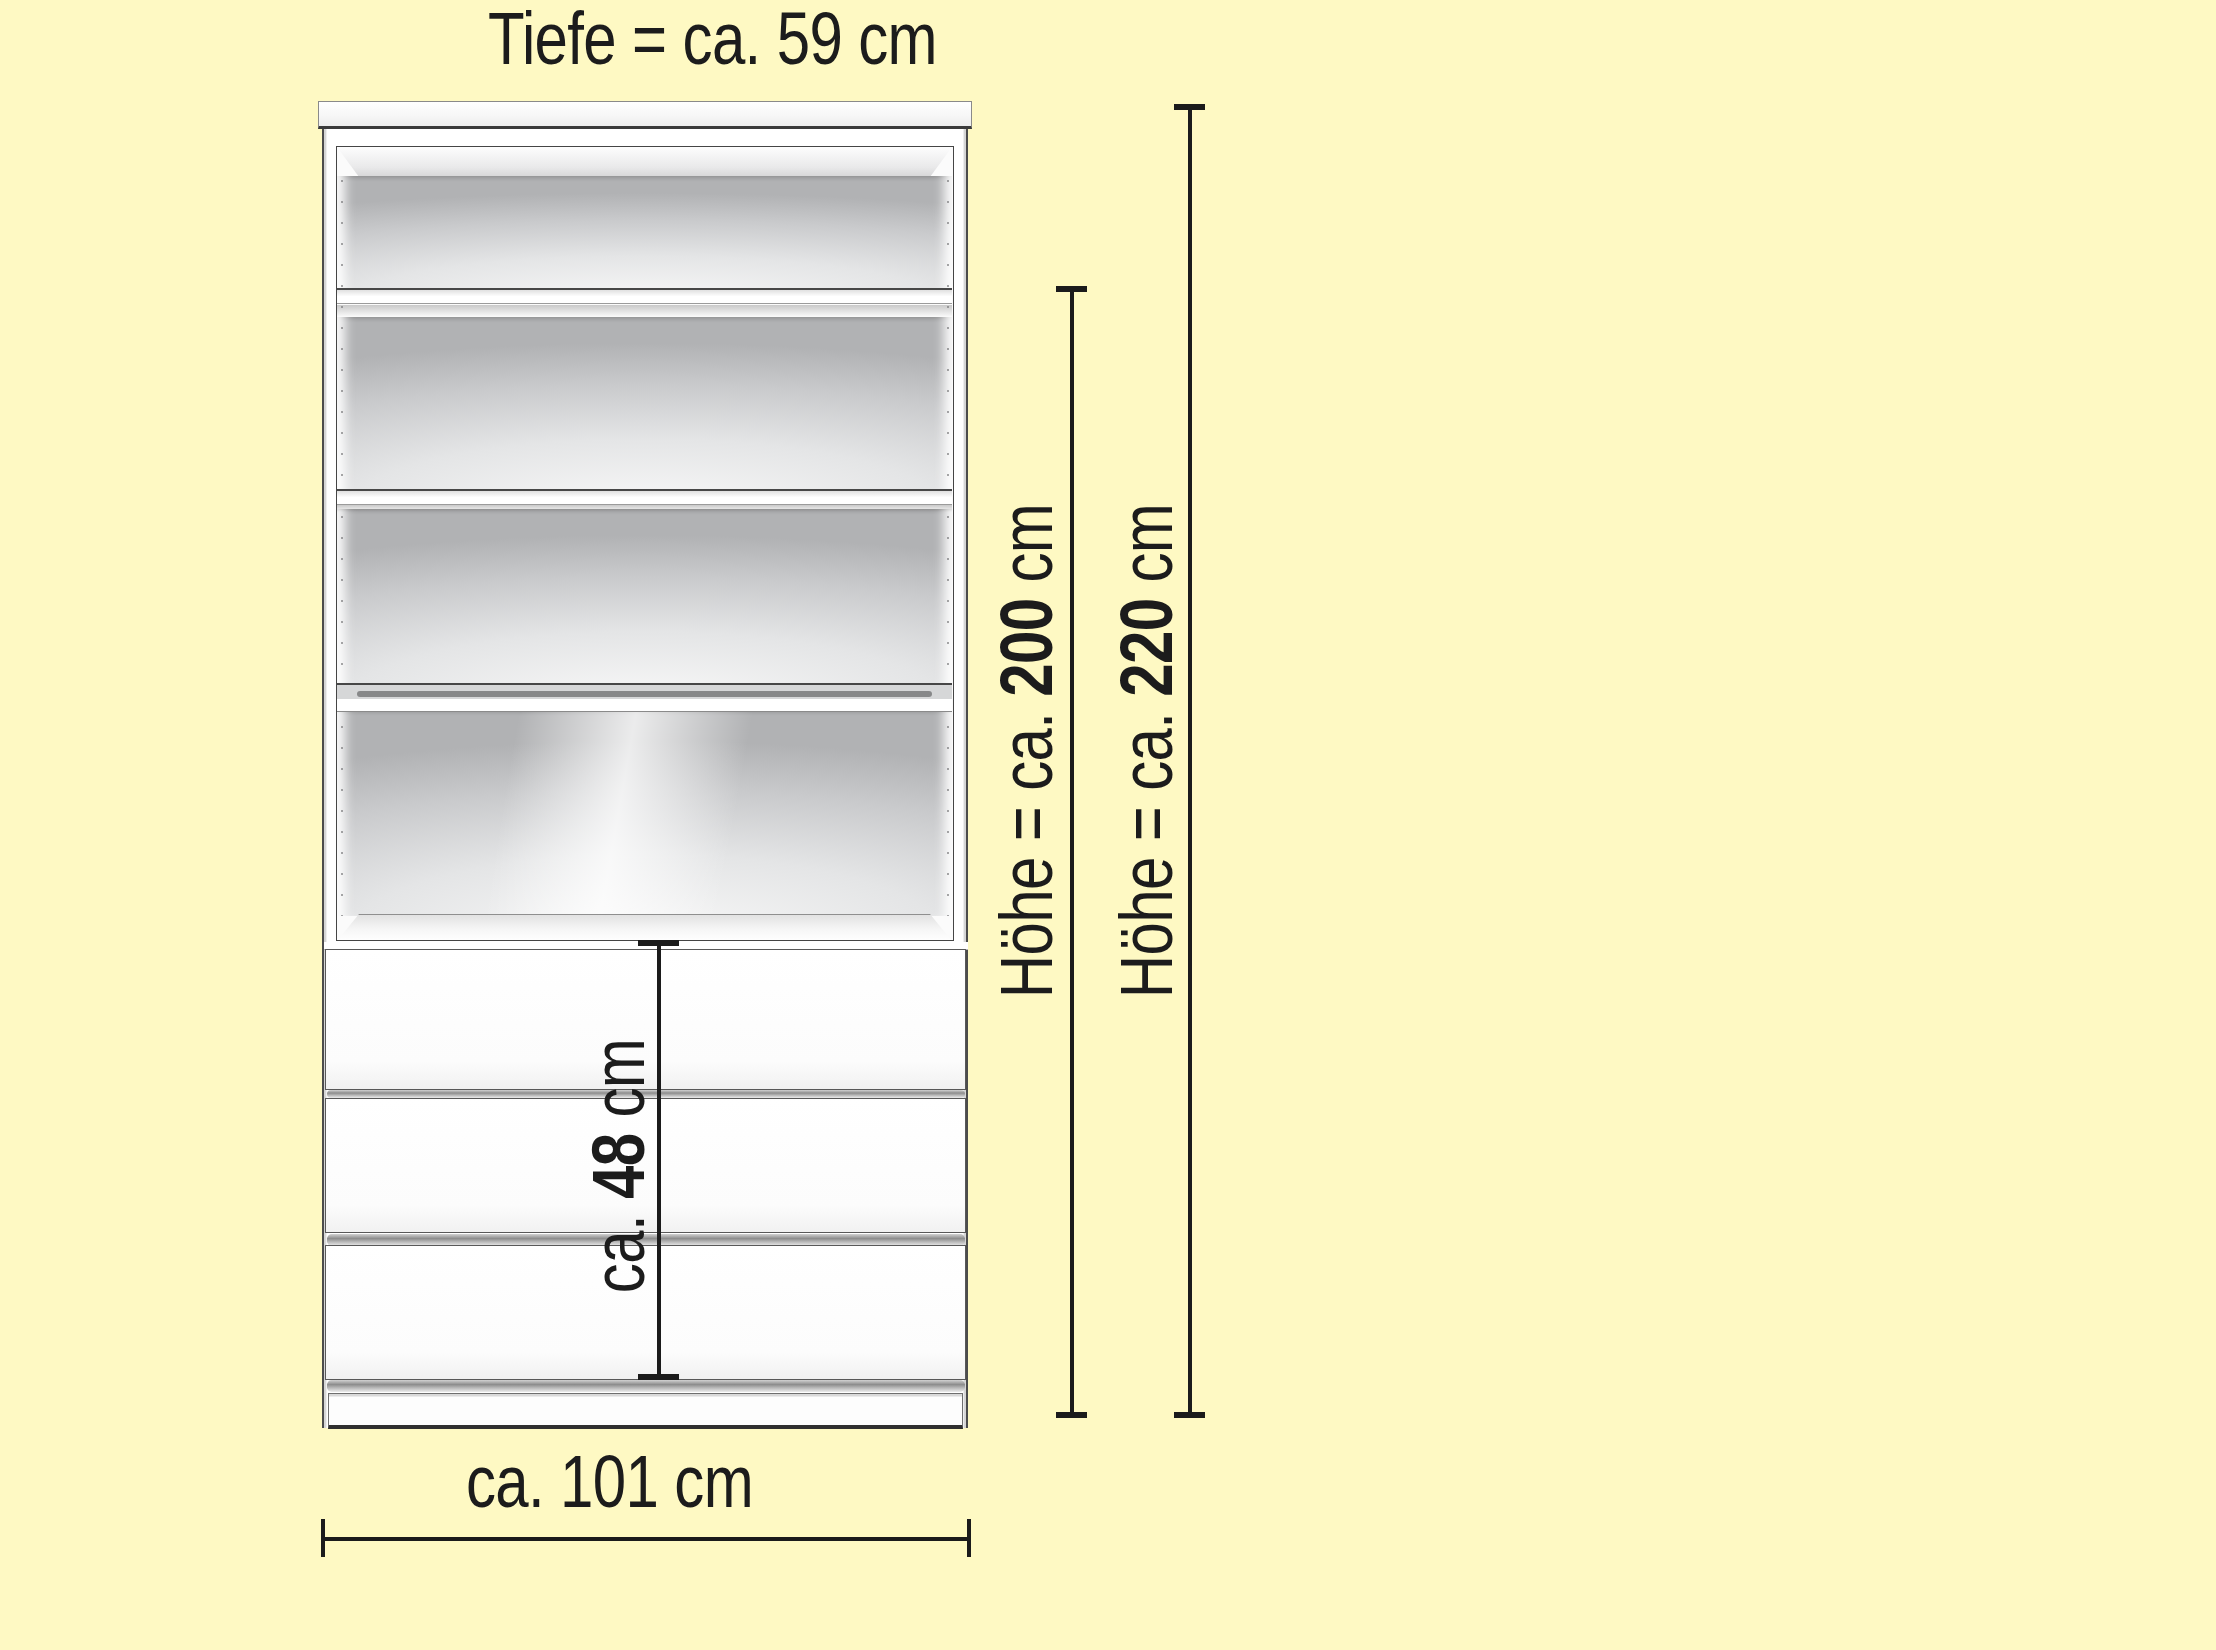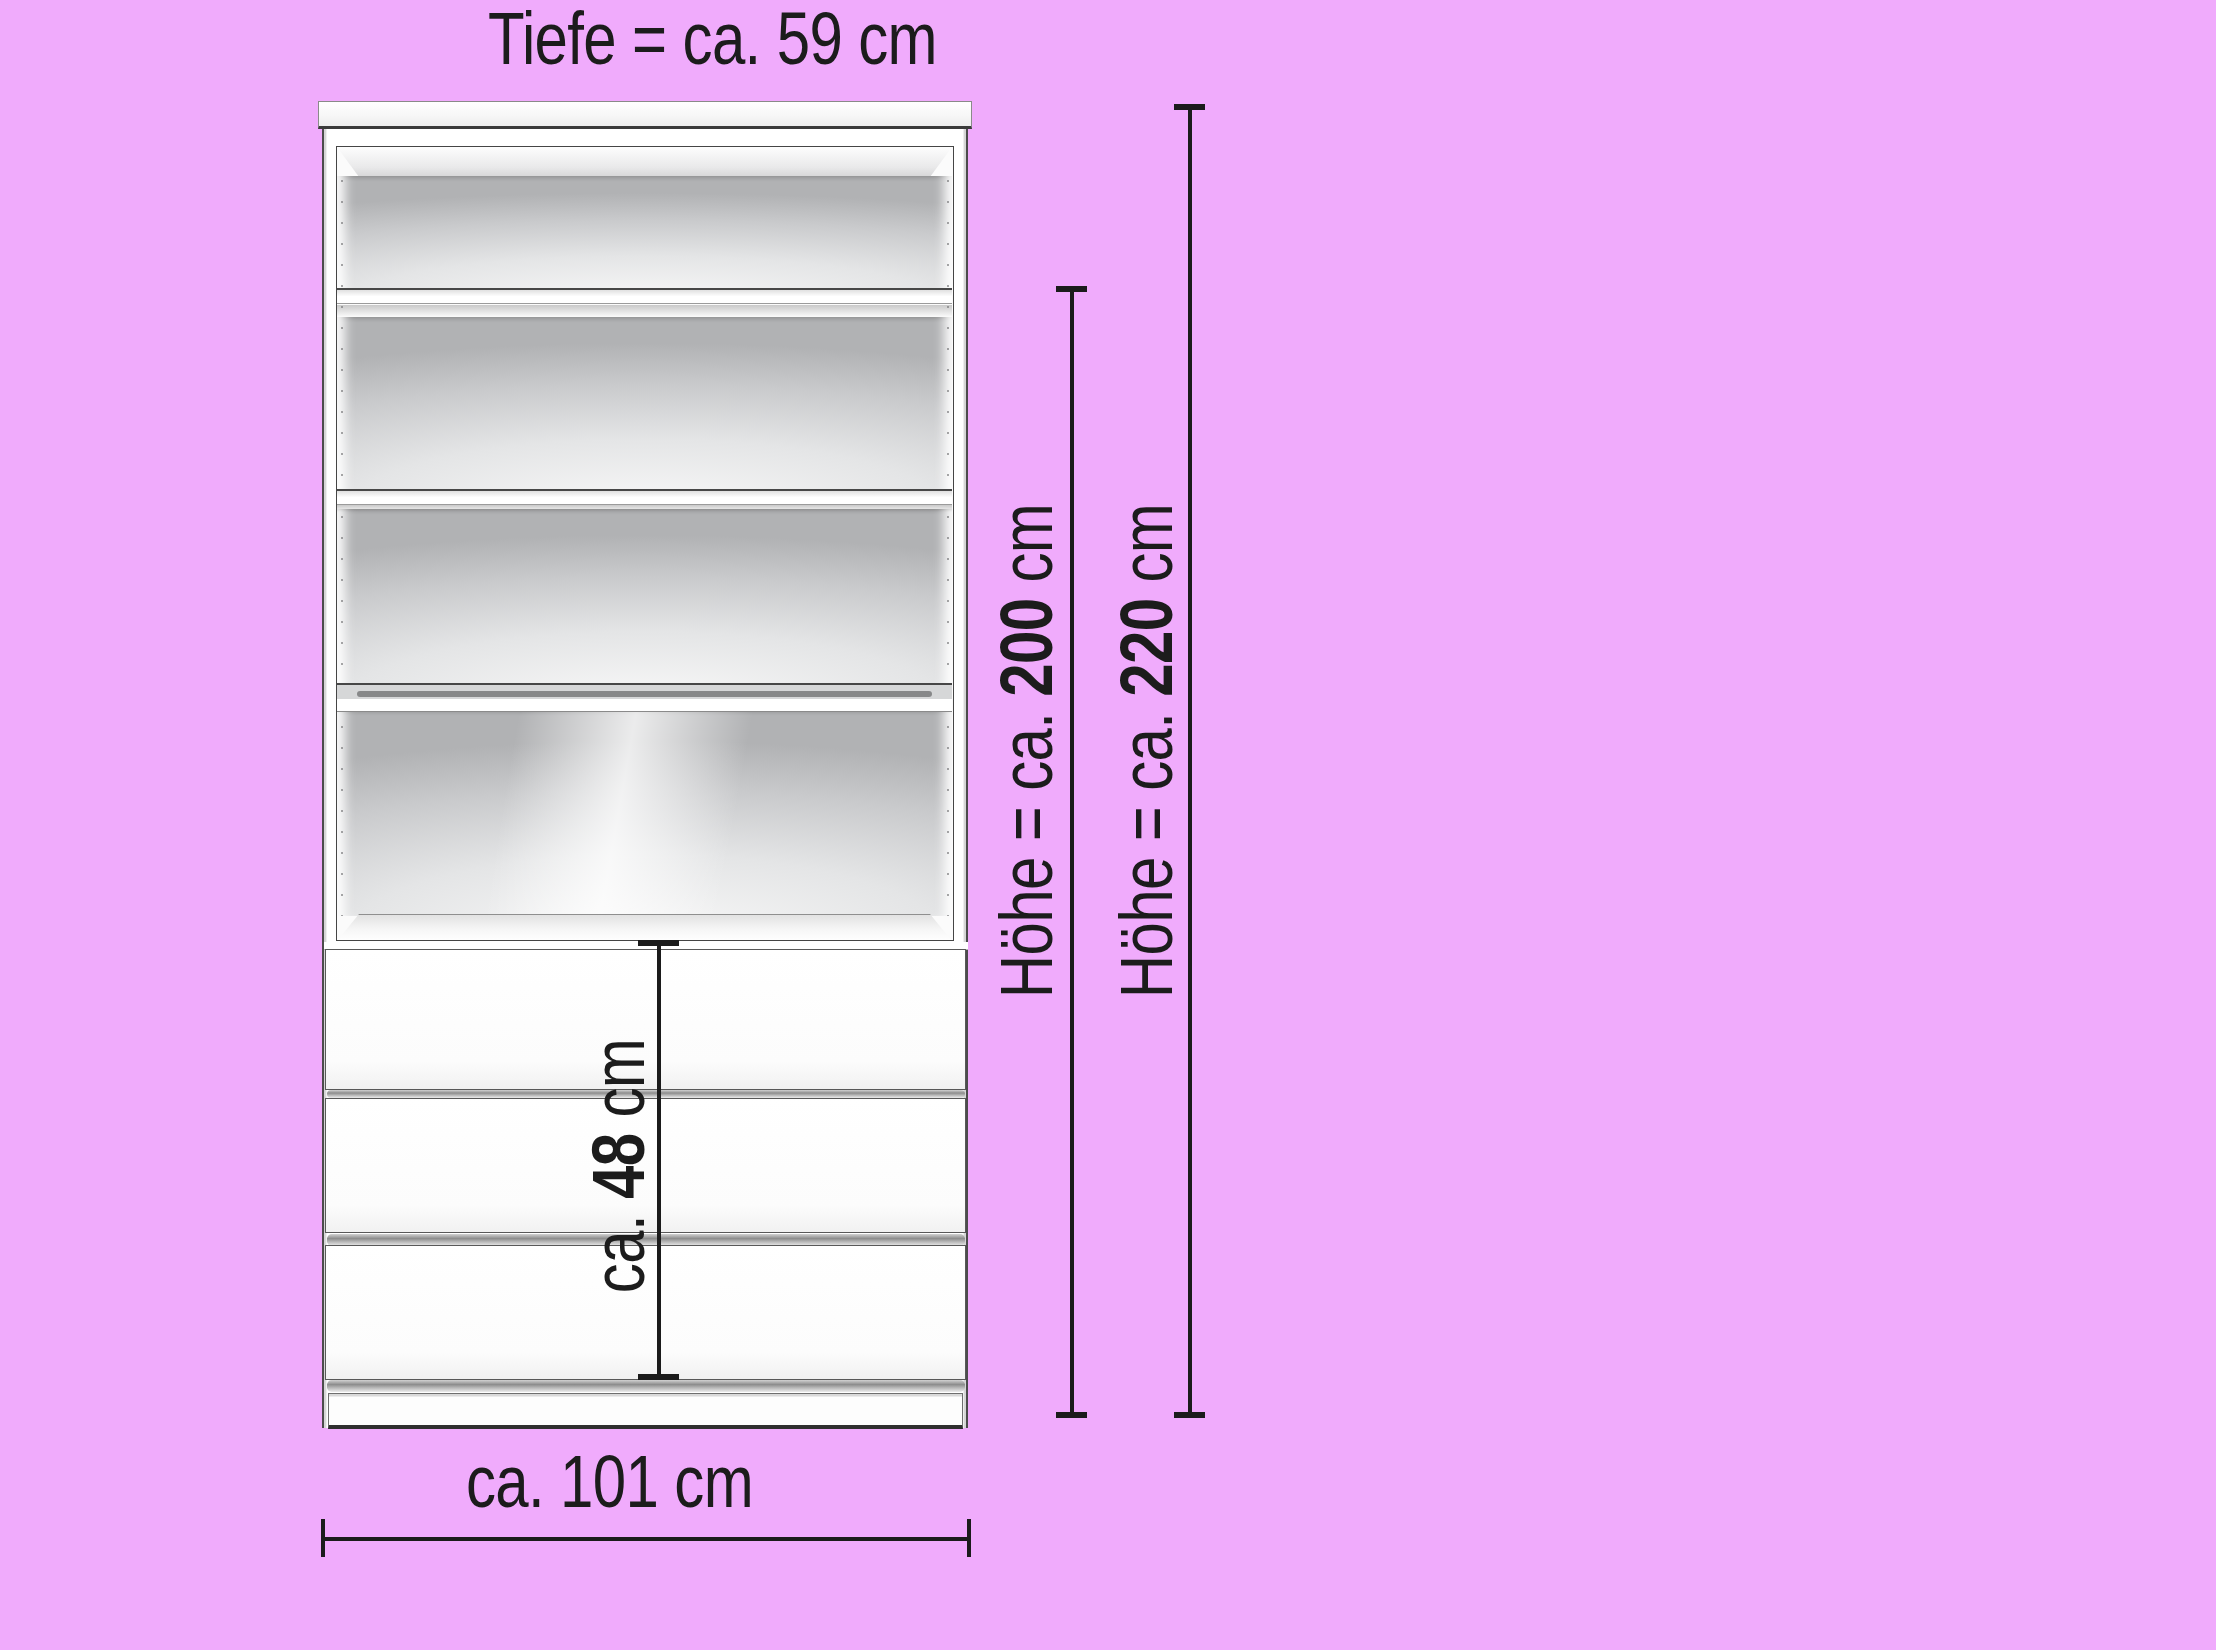"Tiefe = ca. 59 cm" .canvas { background: #f0abfc -> #fef9c3 }
